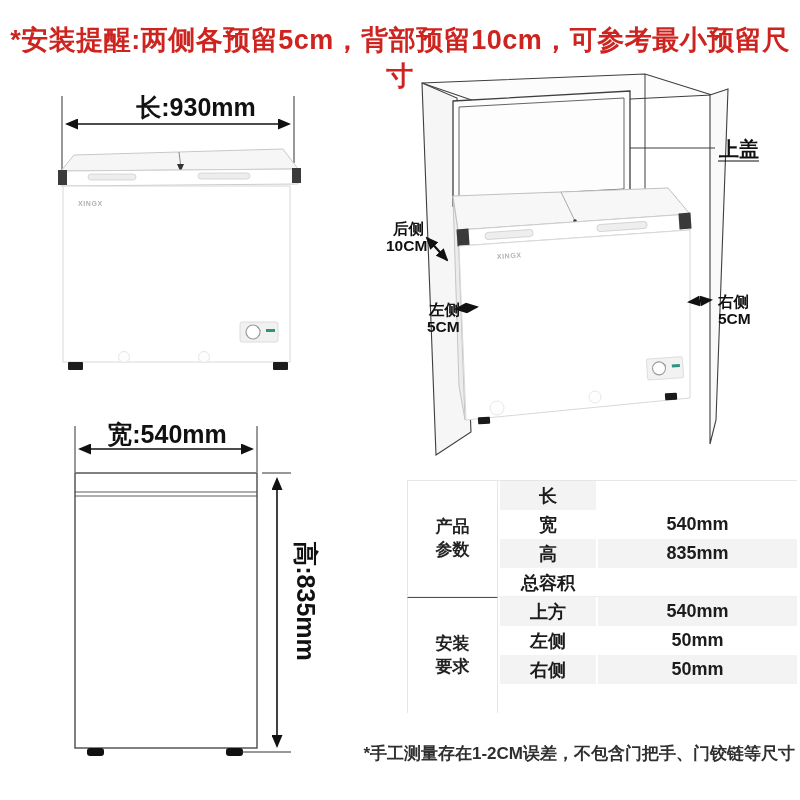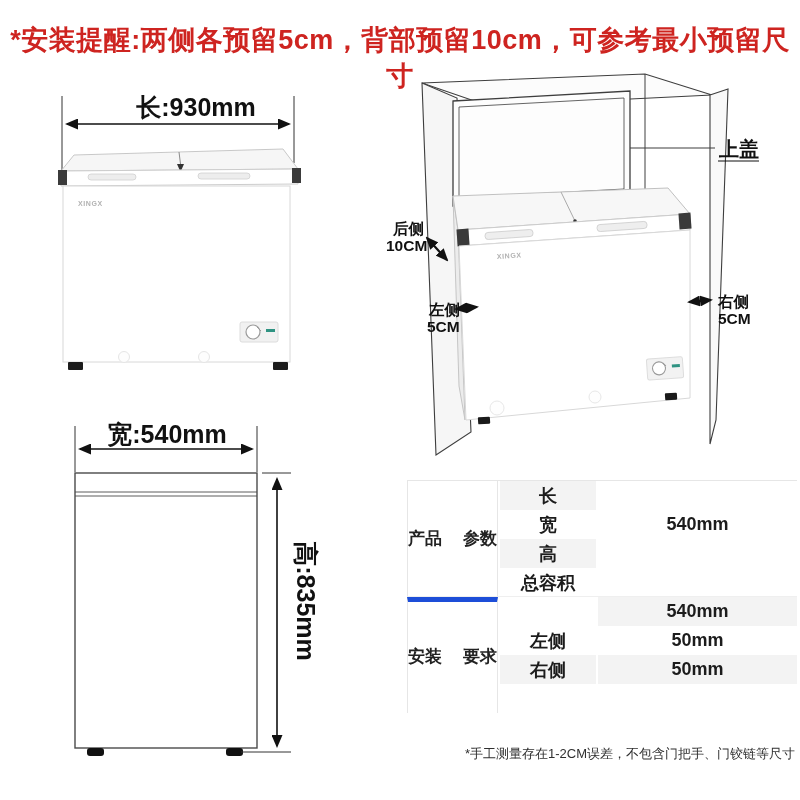"产品" .spec-table .group { flex-direction: row -> column; justify-content: space-between -> center }
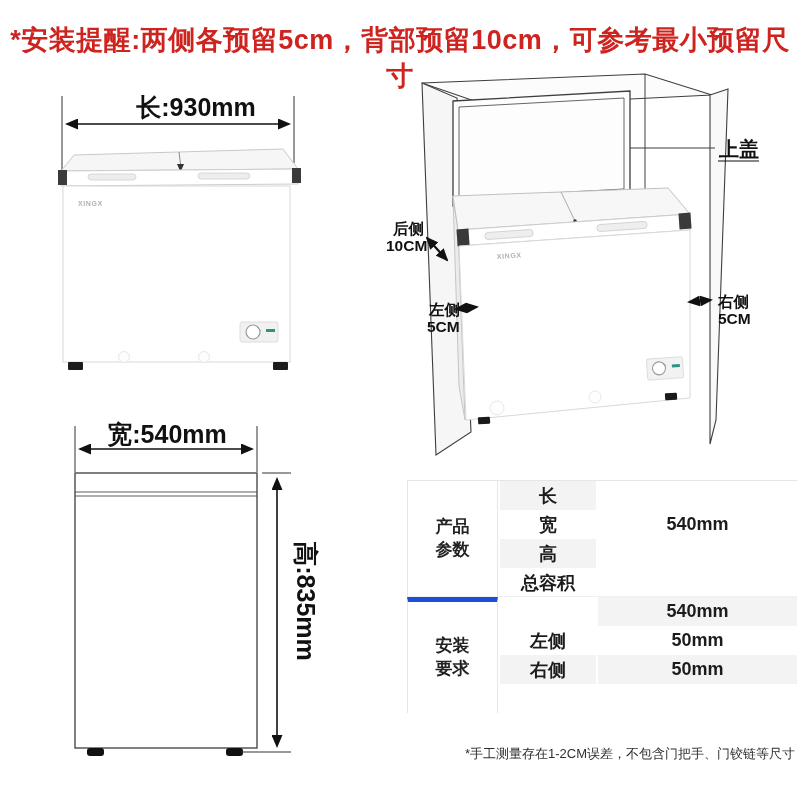"835mm" div.cell { html: none -> <div>835mm</div> }
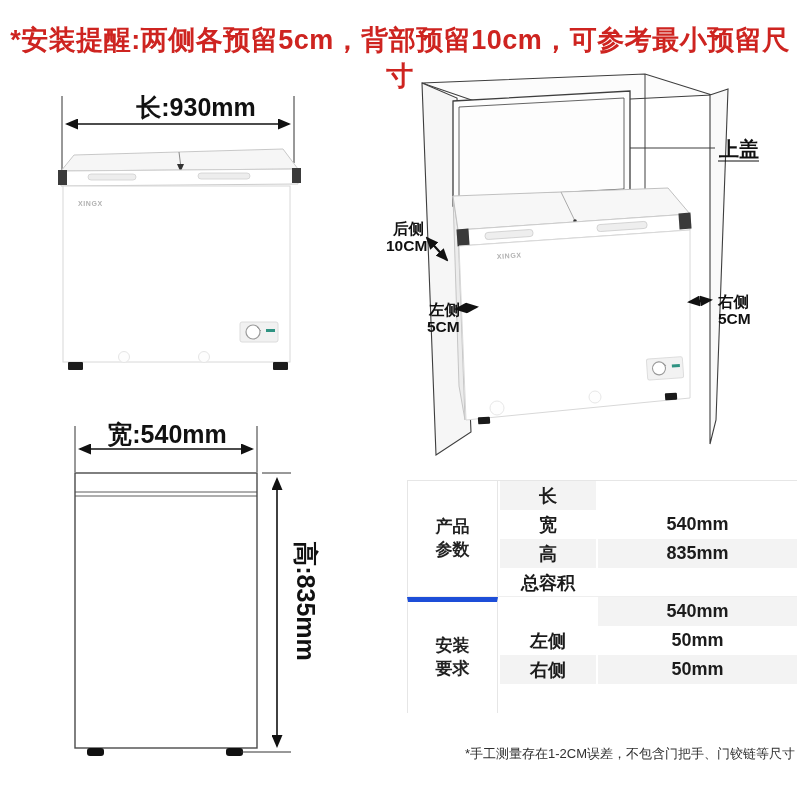"上方" div.cell { html: none -> <div>上方</div> }
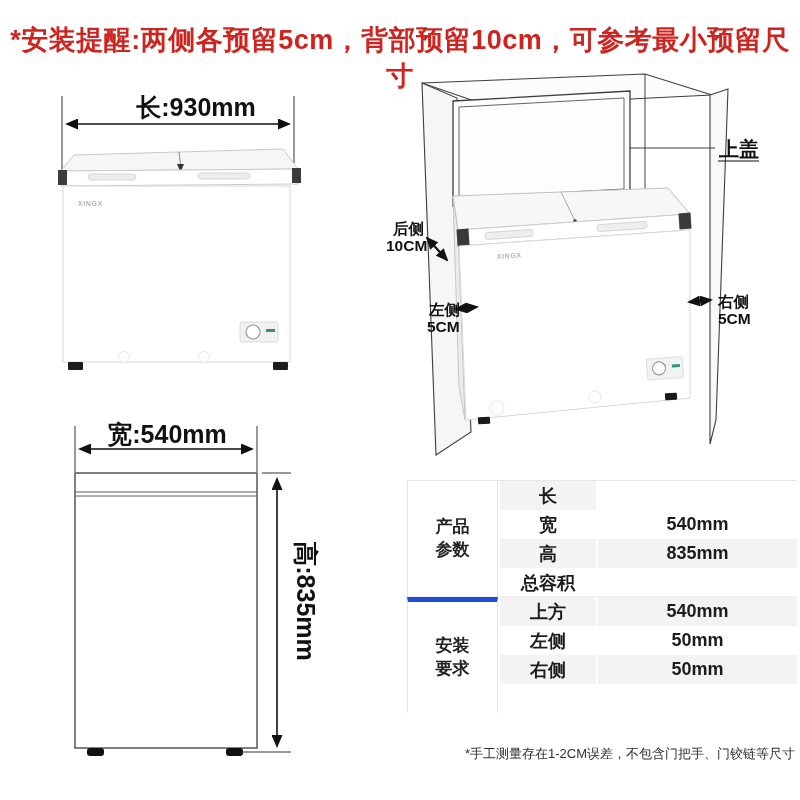"安装" .spec-table .group.g2 { border-top: 5px solid #1d4ed8 -> 1px solid #1d4ed8 }
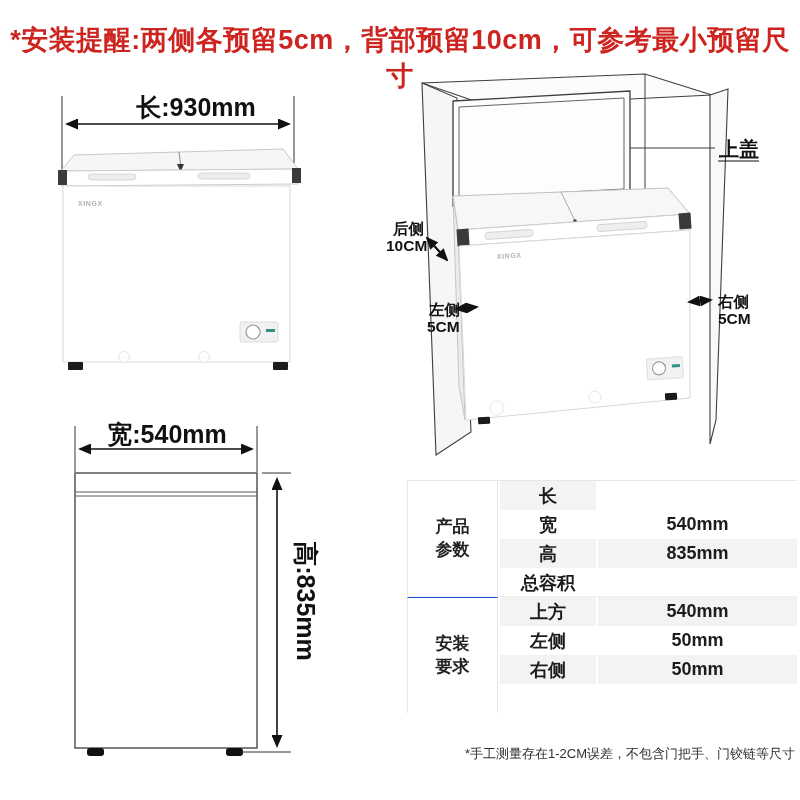"*手工测量存在1-2CM误差，不包含门把手、门铰链等尺寸" .footnote { font-size: 13px -> 17px; font-weight: 400 -> 700 }
